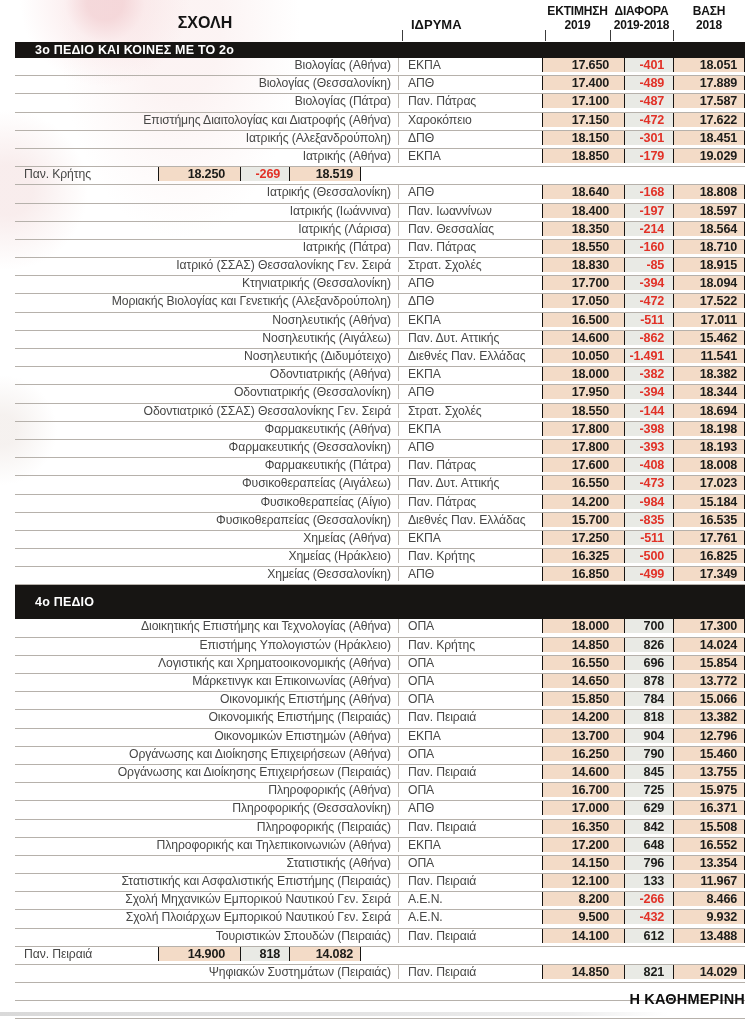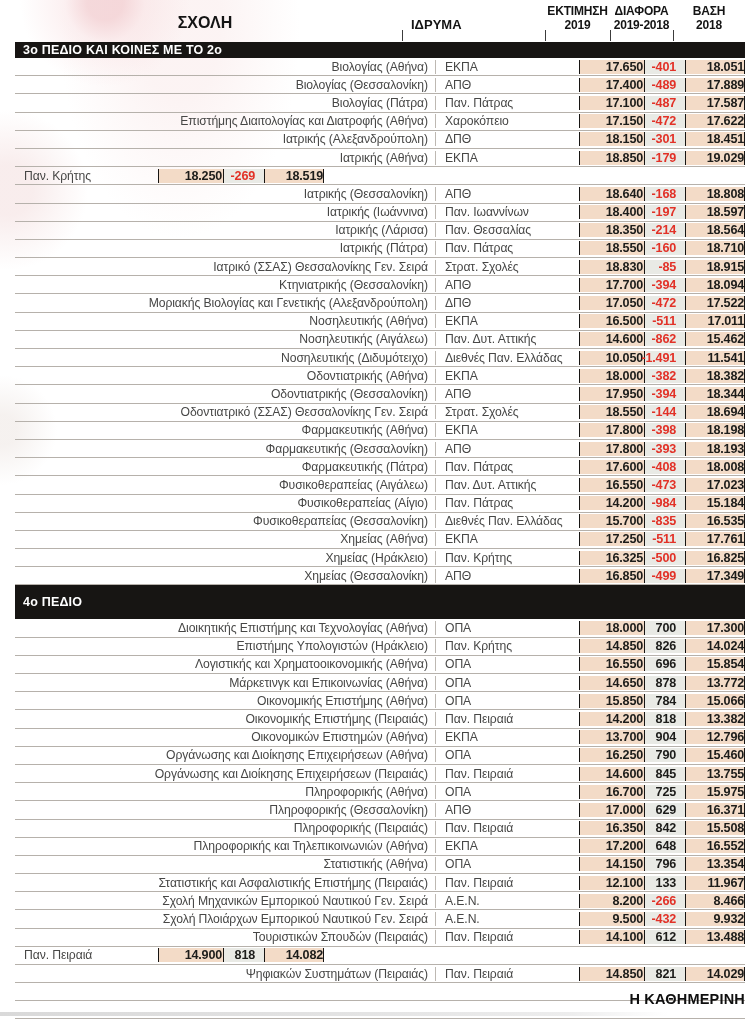"3ο ΠΕΔΙΟ ΚΑΙ ΚΟΙΝΕΣ ΜΕ" .bar { padding-left: 8px -> 20px }
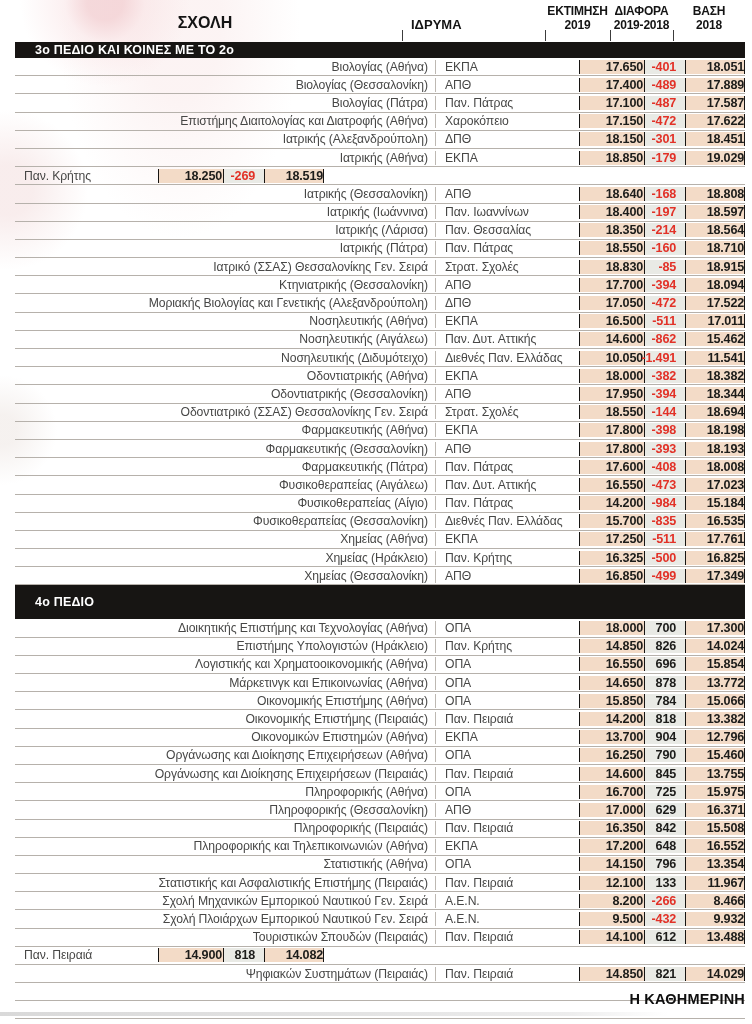"Βιολογίας (Αθήνα)" .row { align-items: center -> flex-start }
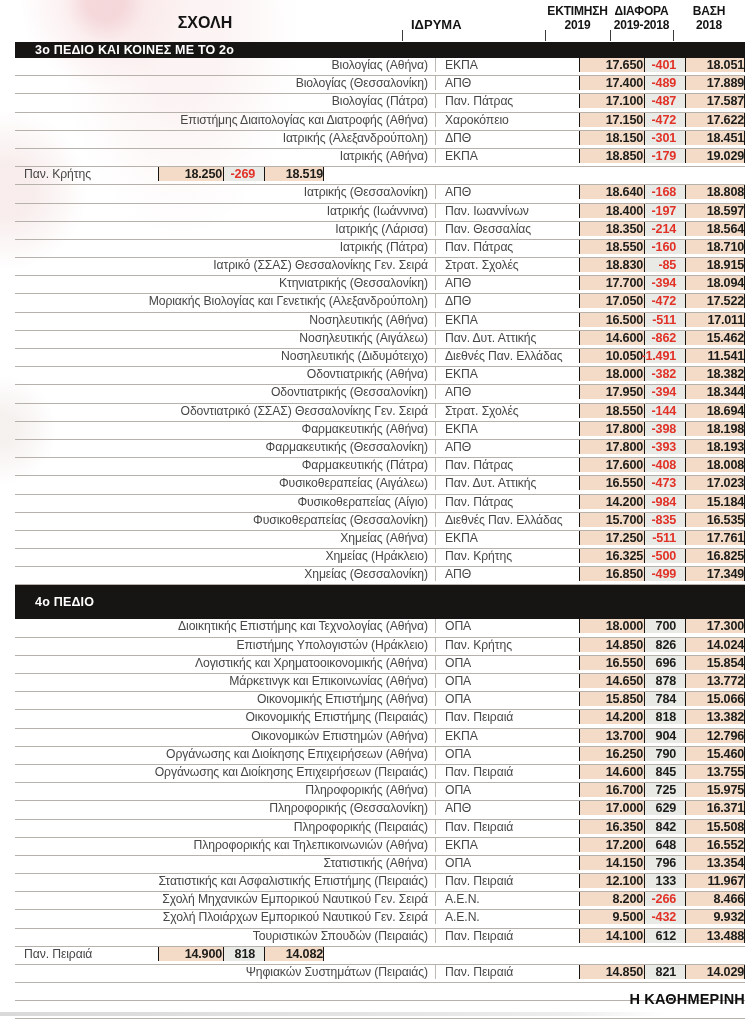"17.650" .c3 { padding-right: 1px -> 15px; width: 65px -> 82px }
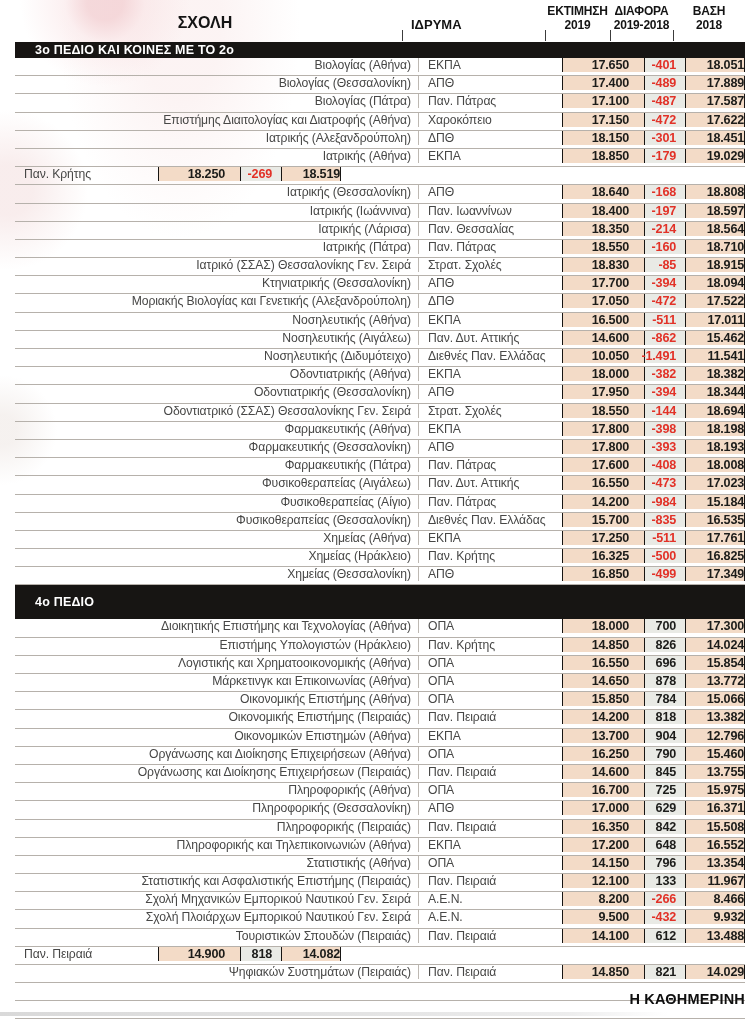"-401" .c4 { width: 41px -> 49px }
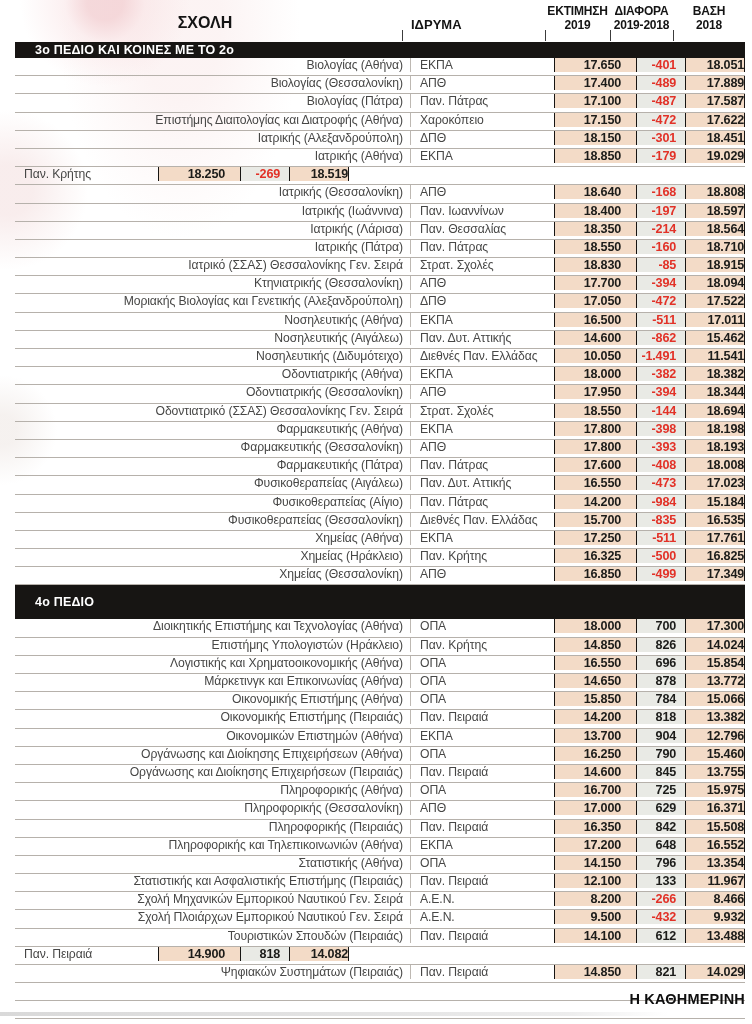"18.051" .c5 { padding-right: none -> 7px; width: 60px -> 72px }
